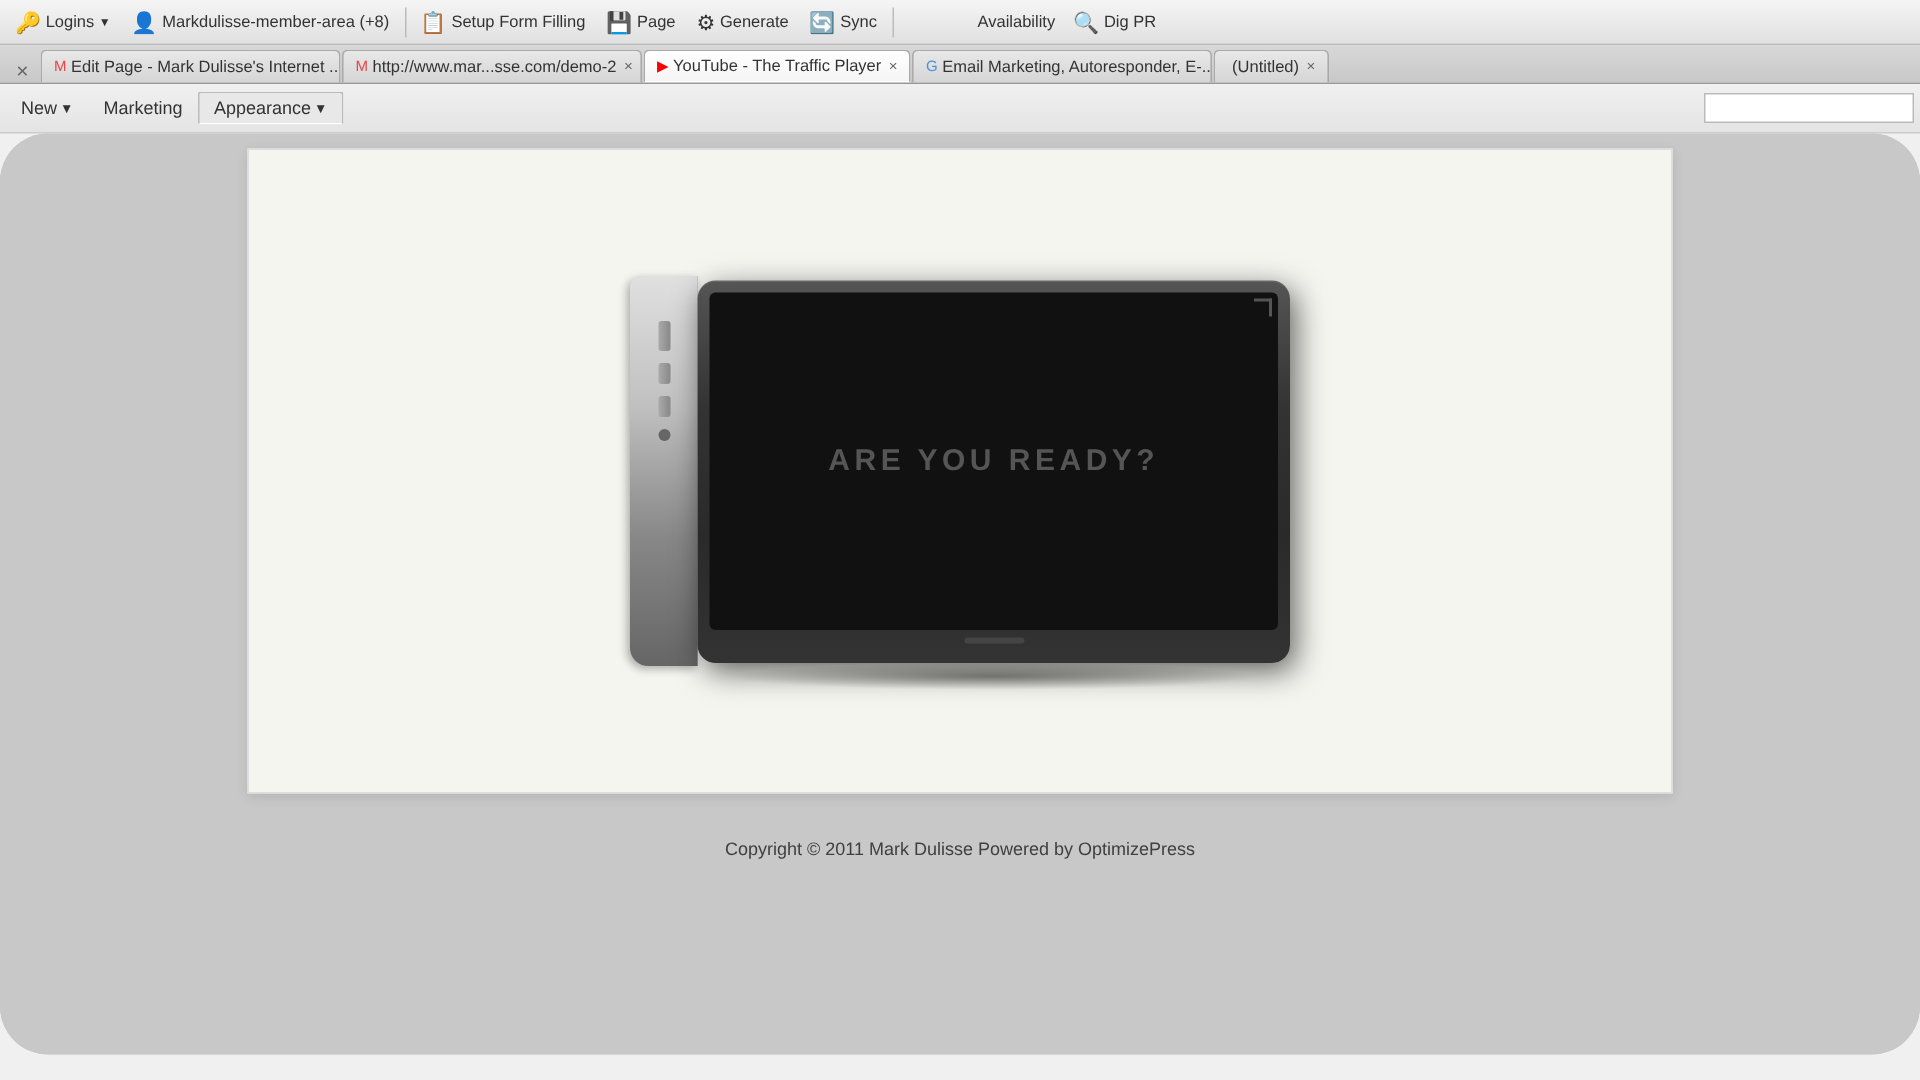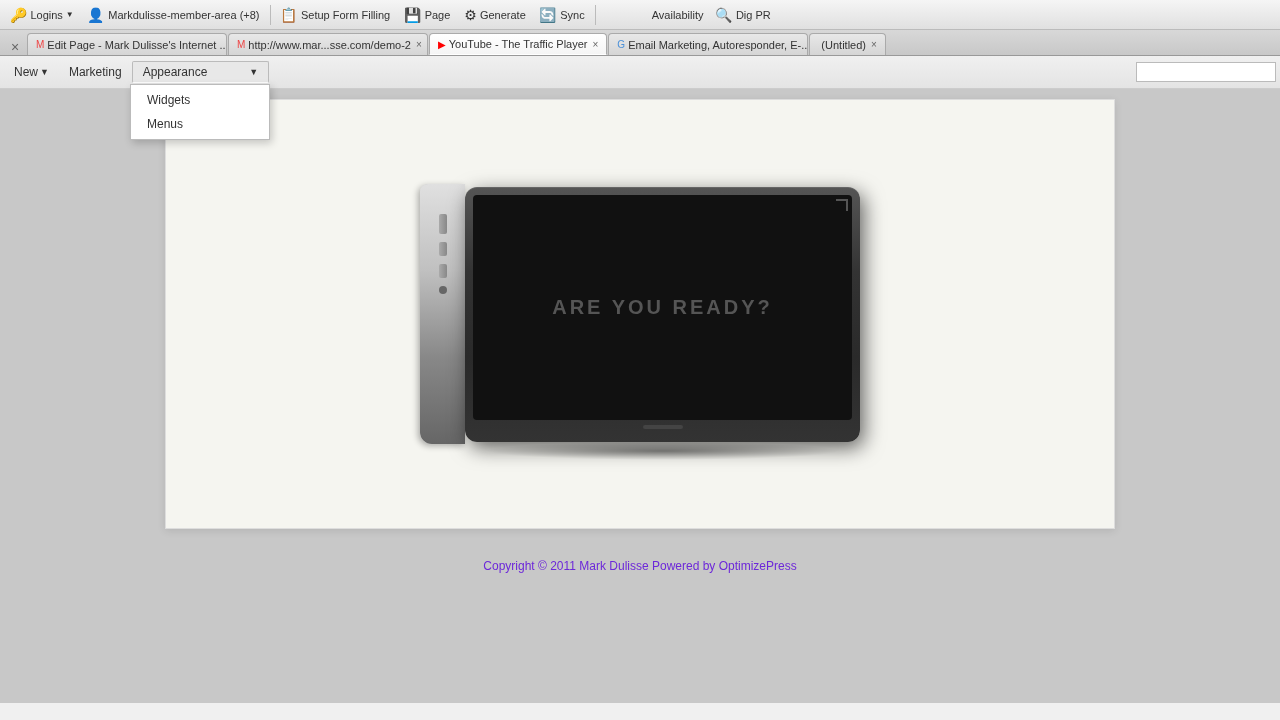"Appearance" .menu-item:hover, .menu-item.active { gap: 40px -> none }
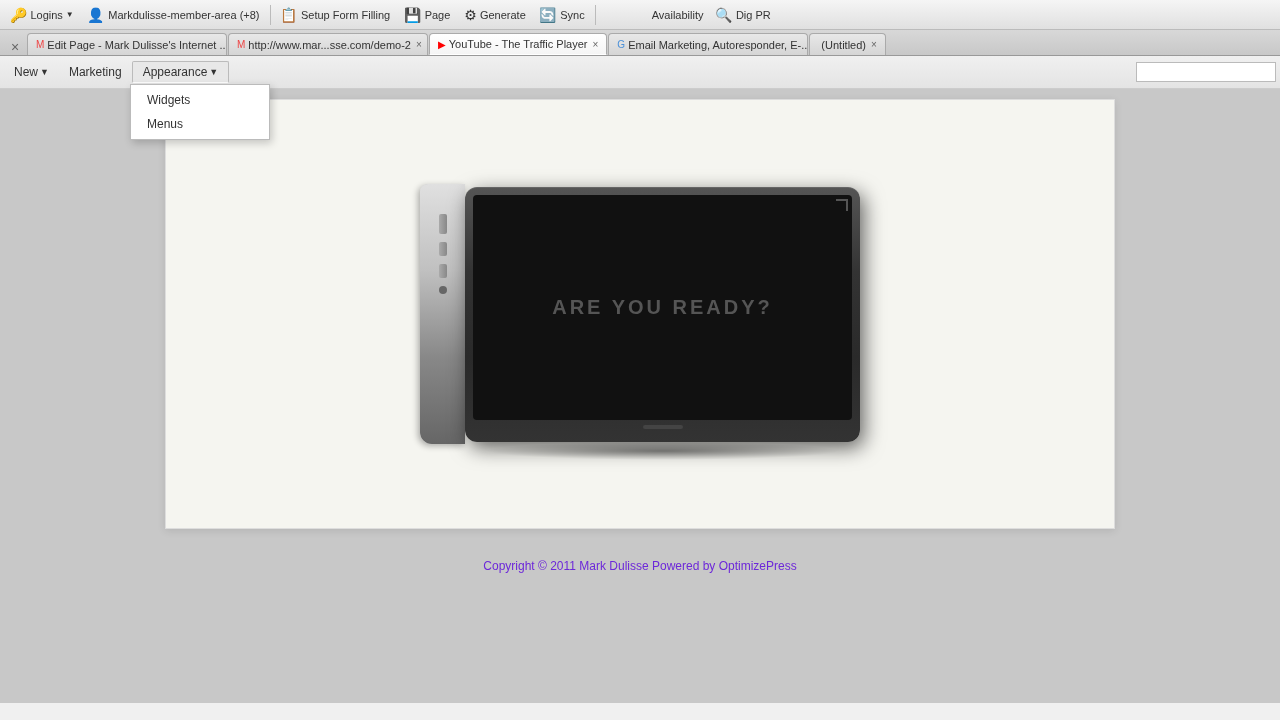"Widgets" div.dropdown { html: <div> <div> <span>Widgets</span> </div> <div> <span>Menus</span> </div> </div> -> none }
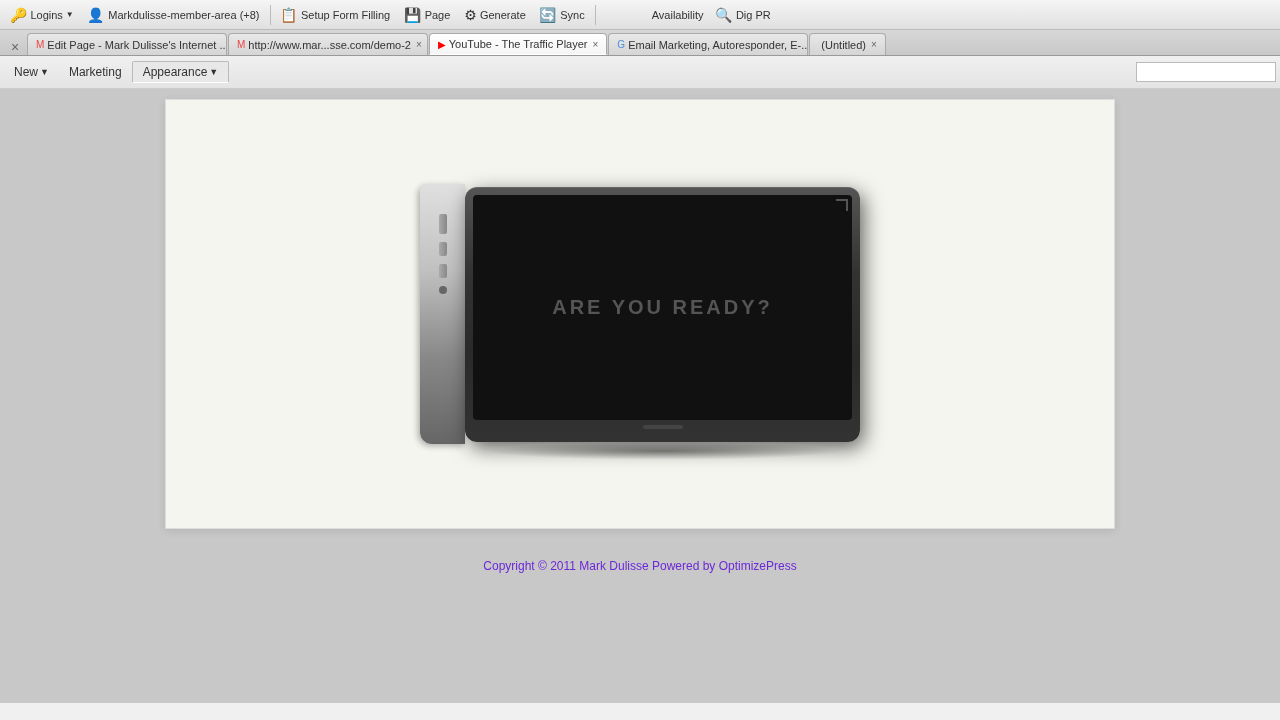"ARE YOU READY?" .main-content { border-radius: none -> 32px }
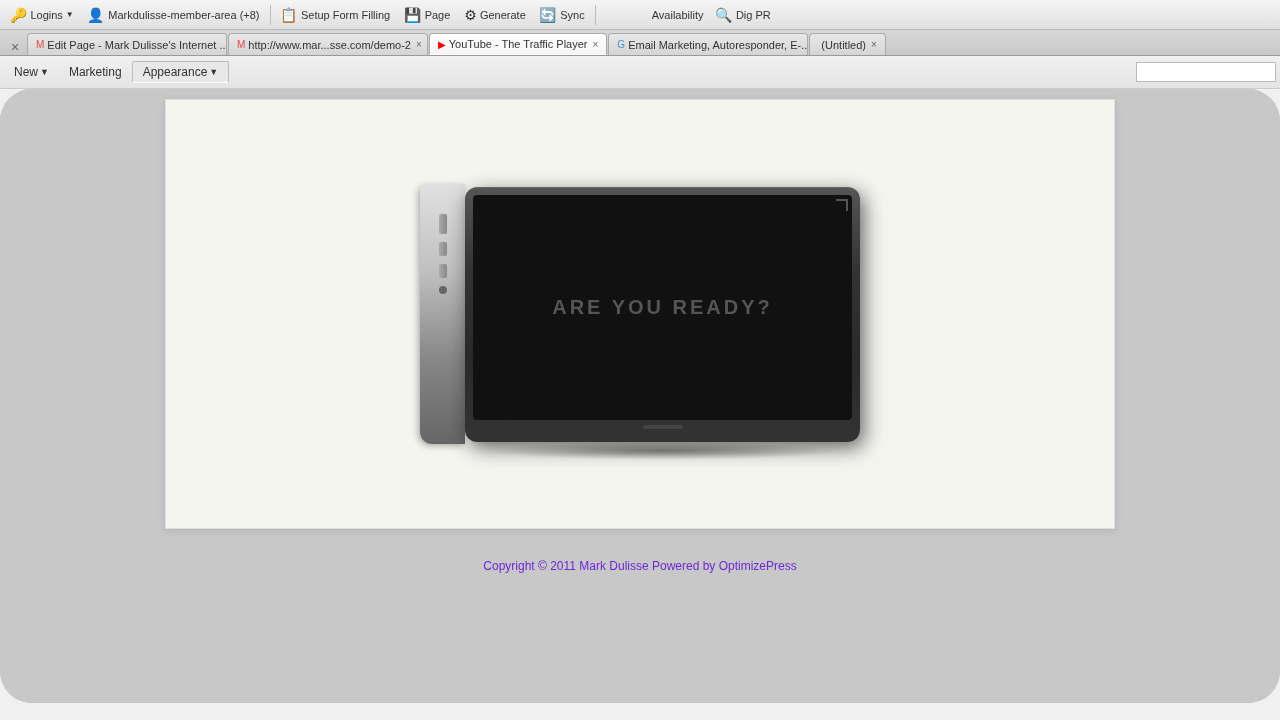"Copyright © 2011 Mark Dulisse" .footer { color: #6d28d9 -> #404040 }
